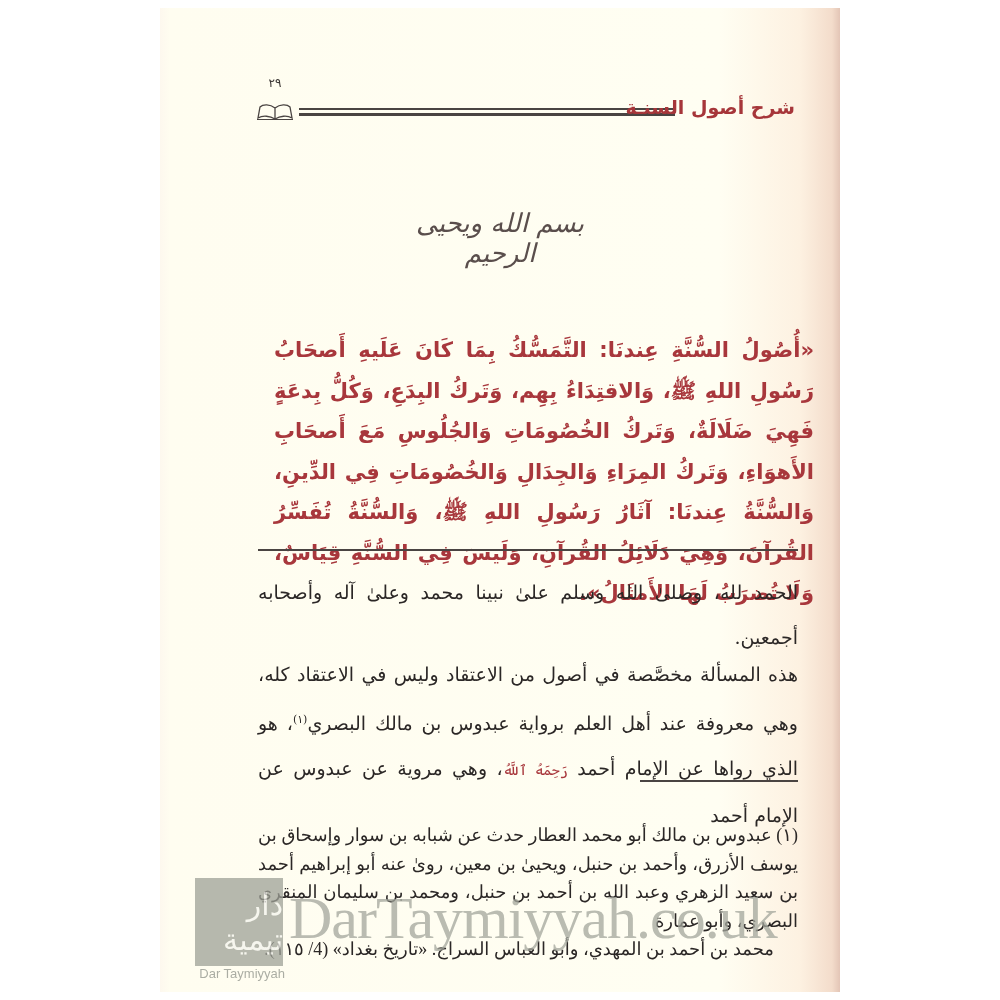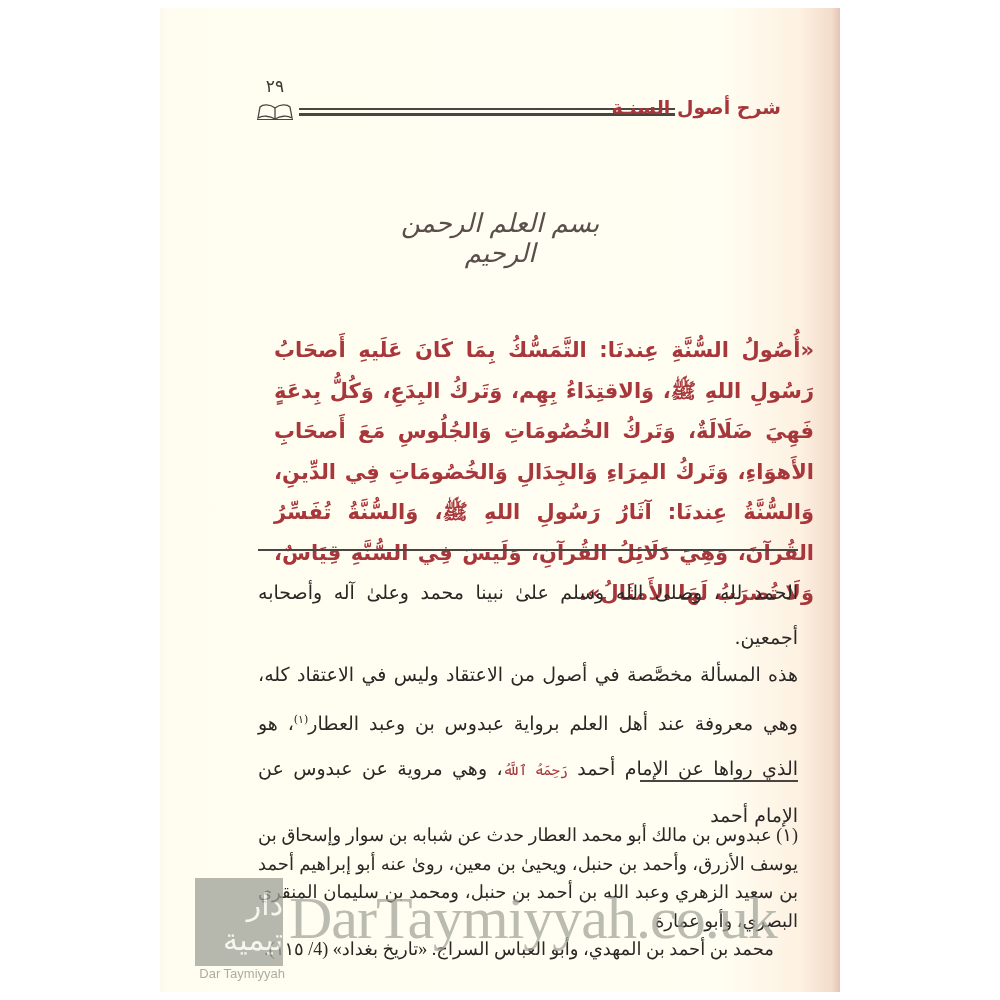"٢٩" .page-number { font-size: 17px -> 12px }
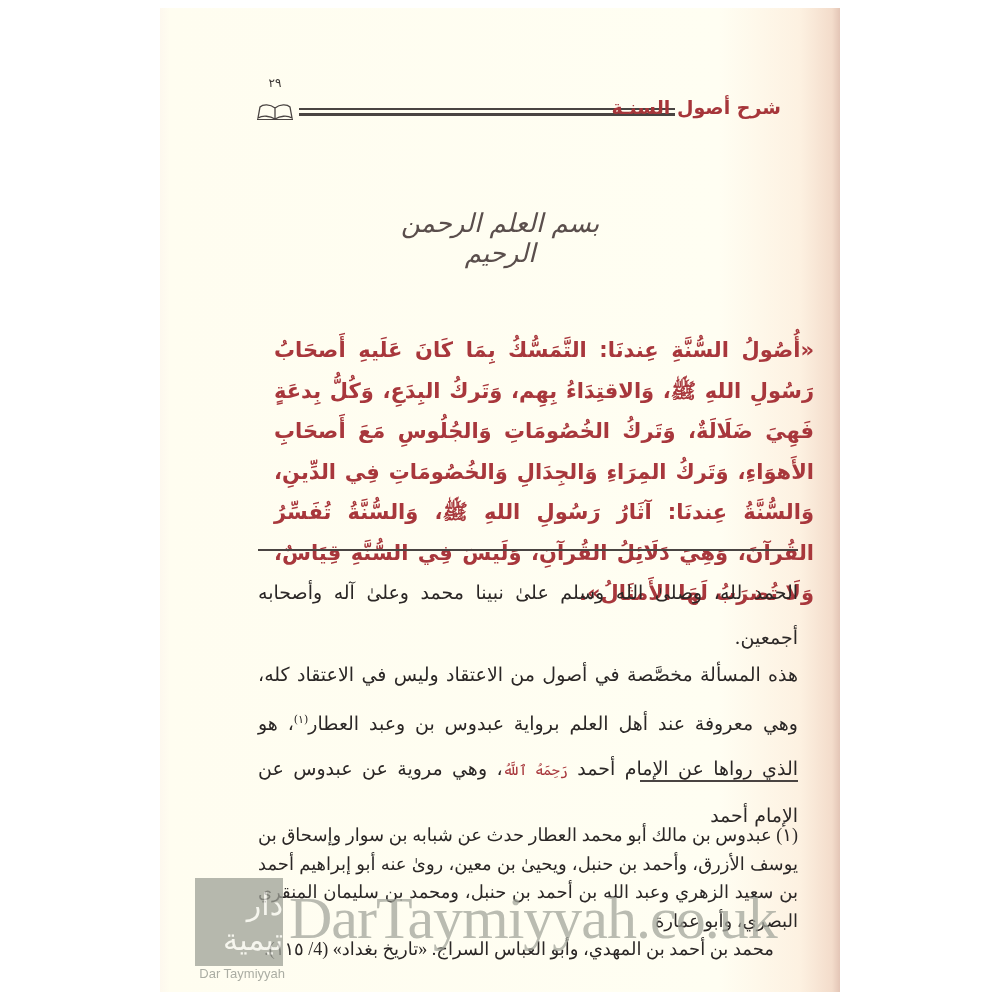"شرح أصول السنـة" .running-title { right: 14px -> 0 }
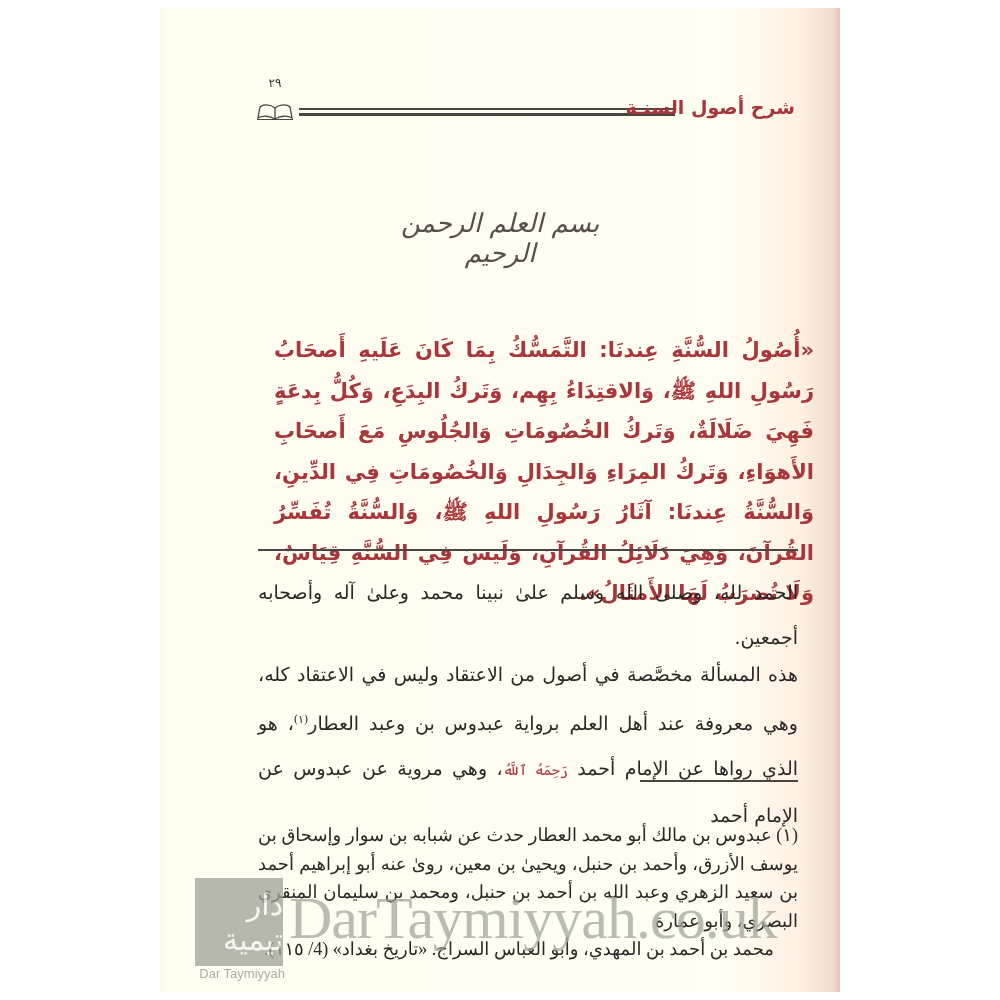"بسم العلم الرحمن الرحيم" div.basmala { text: العلم الرحمن -> الله ويحيى }
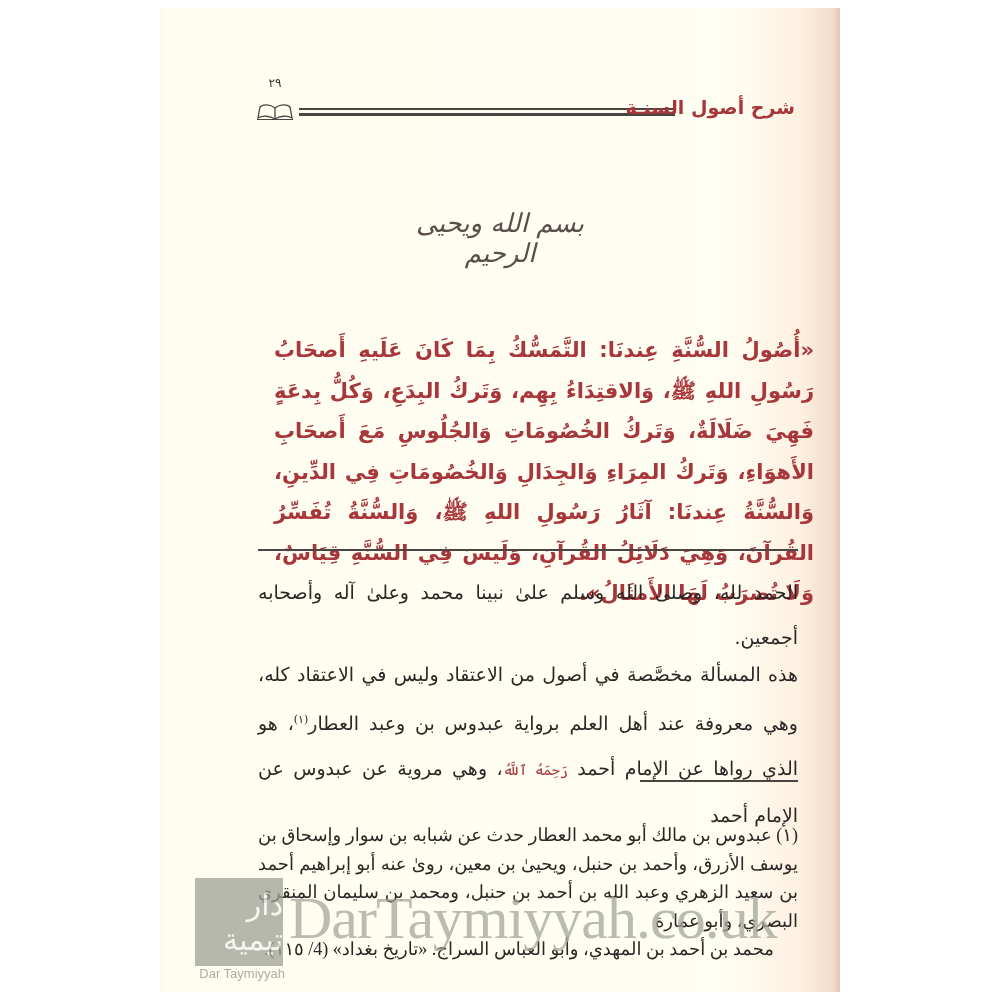"هذه المسألة مخصَّصة في أصول" span { text: وعبد العطار -> مالك البصري }
